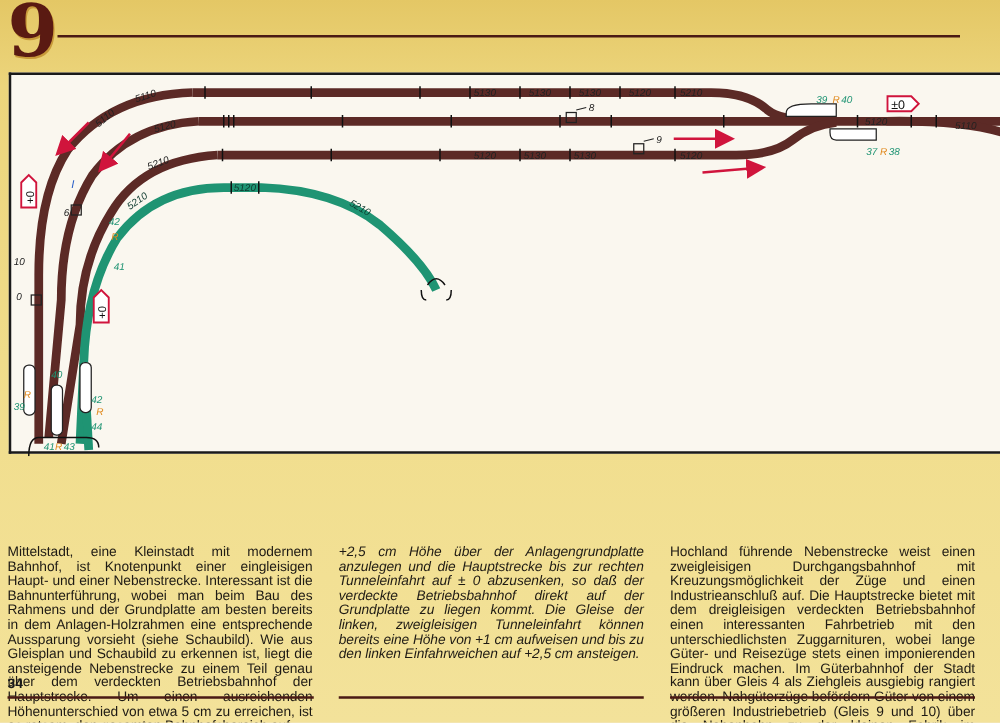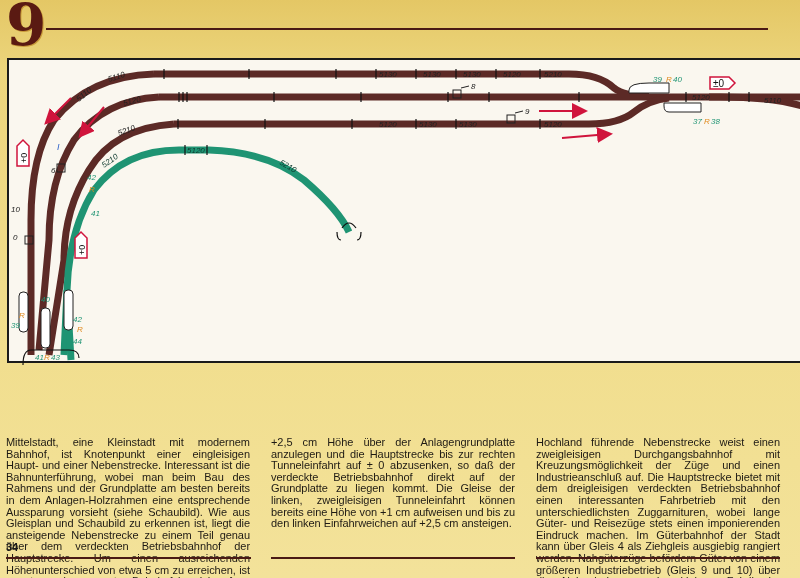"+2,5 cm Höhe über der" .col2 { font-style: none -> italic }
